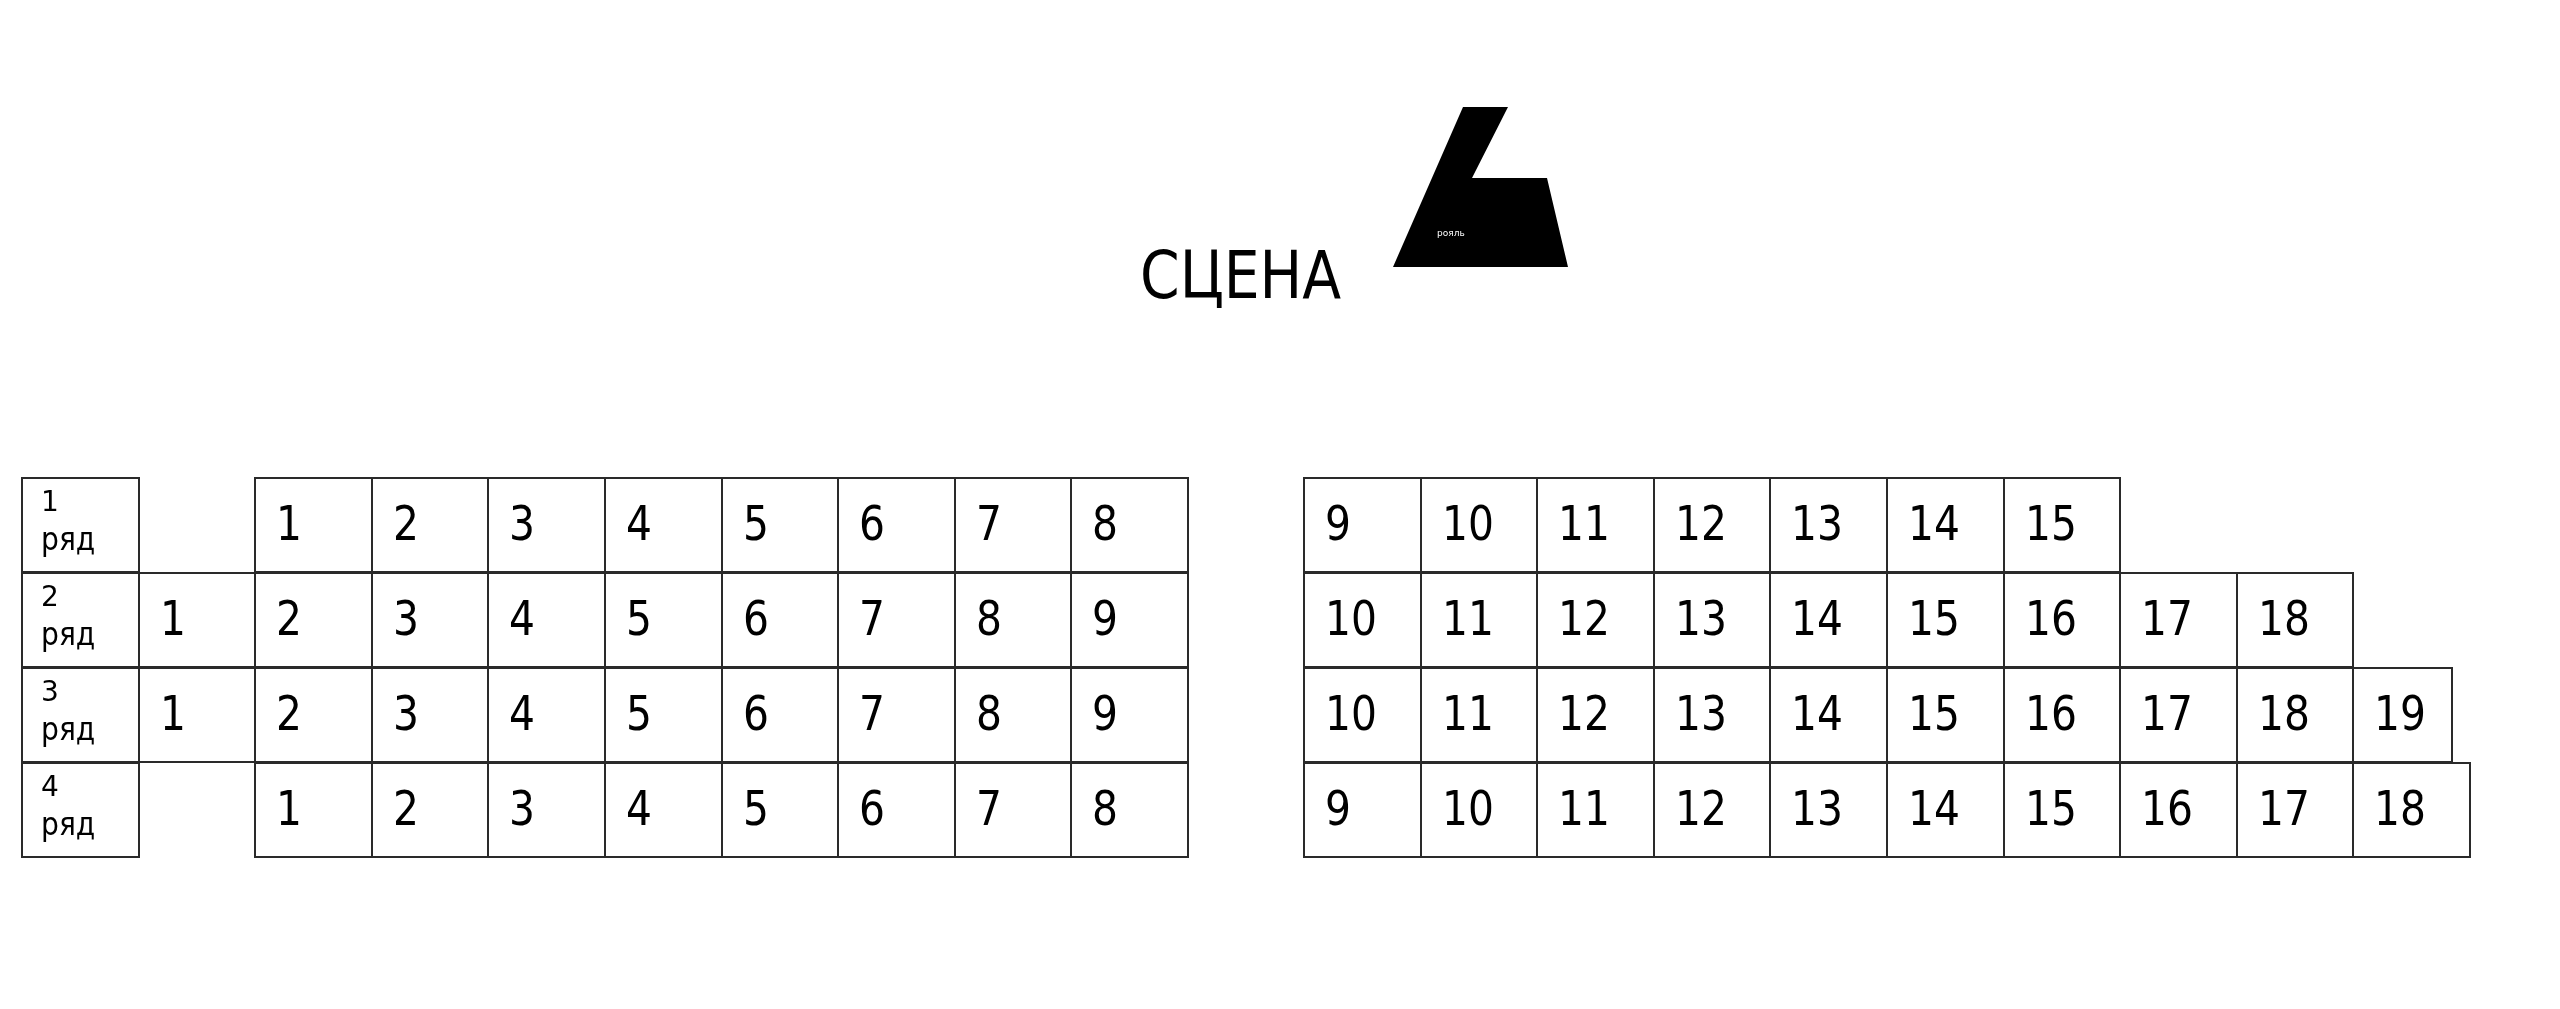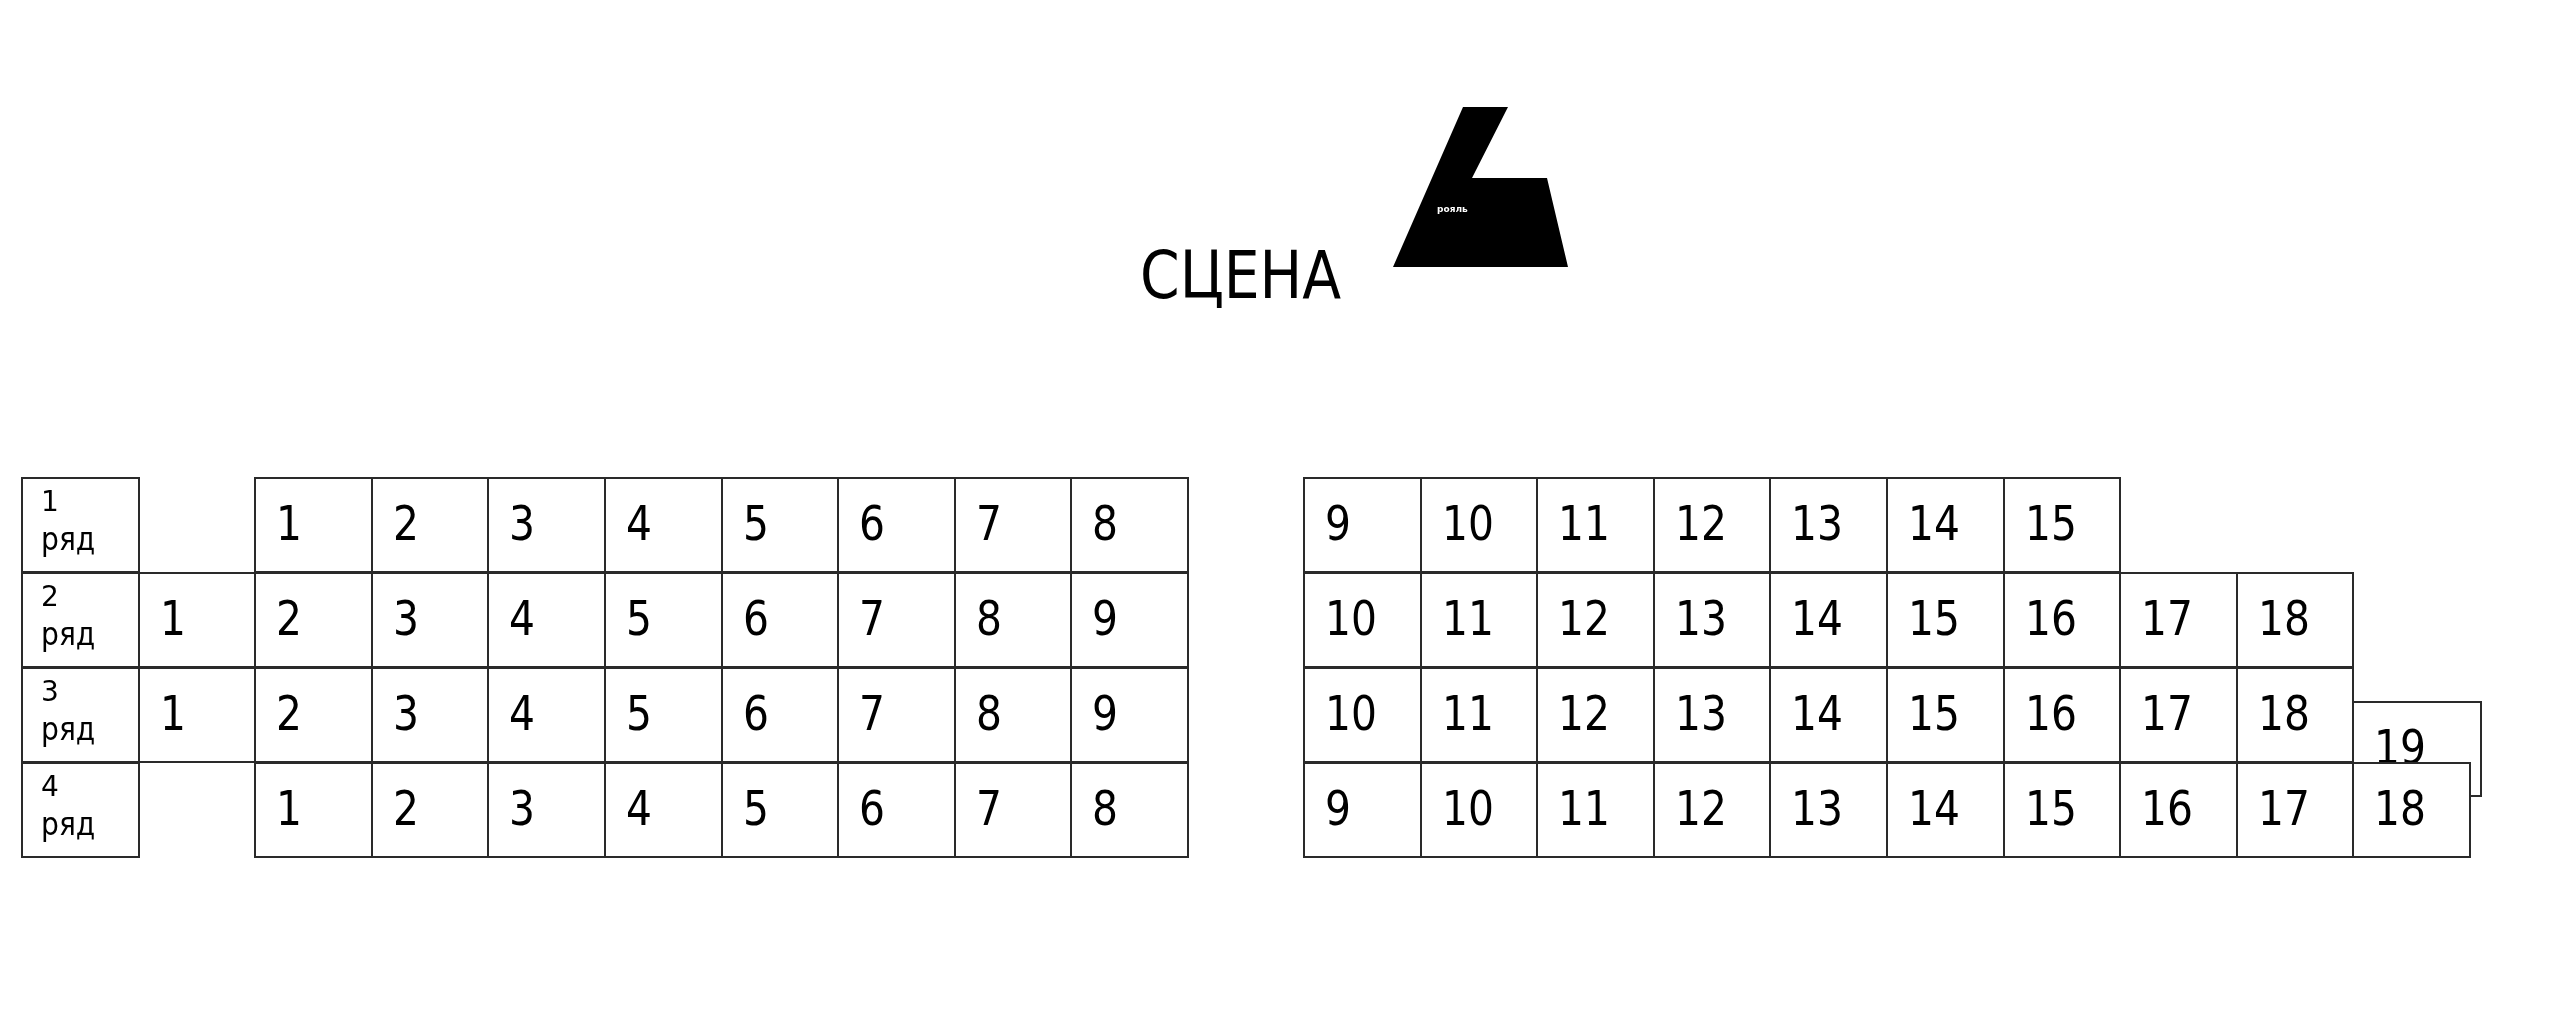"рояль" .piano-label { font-weight: bold -> none; top: 204px -> 228px }
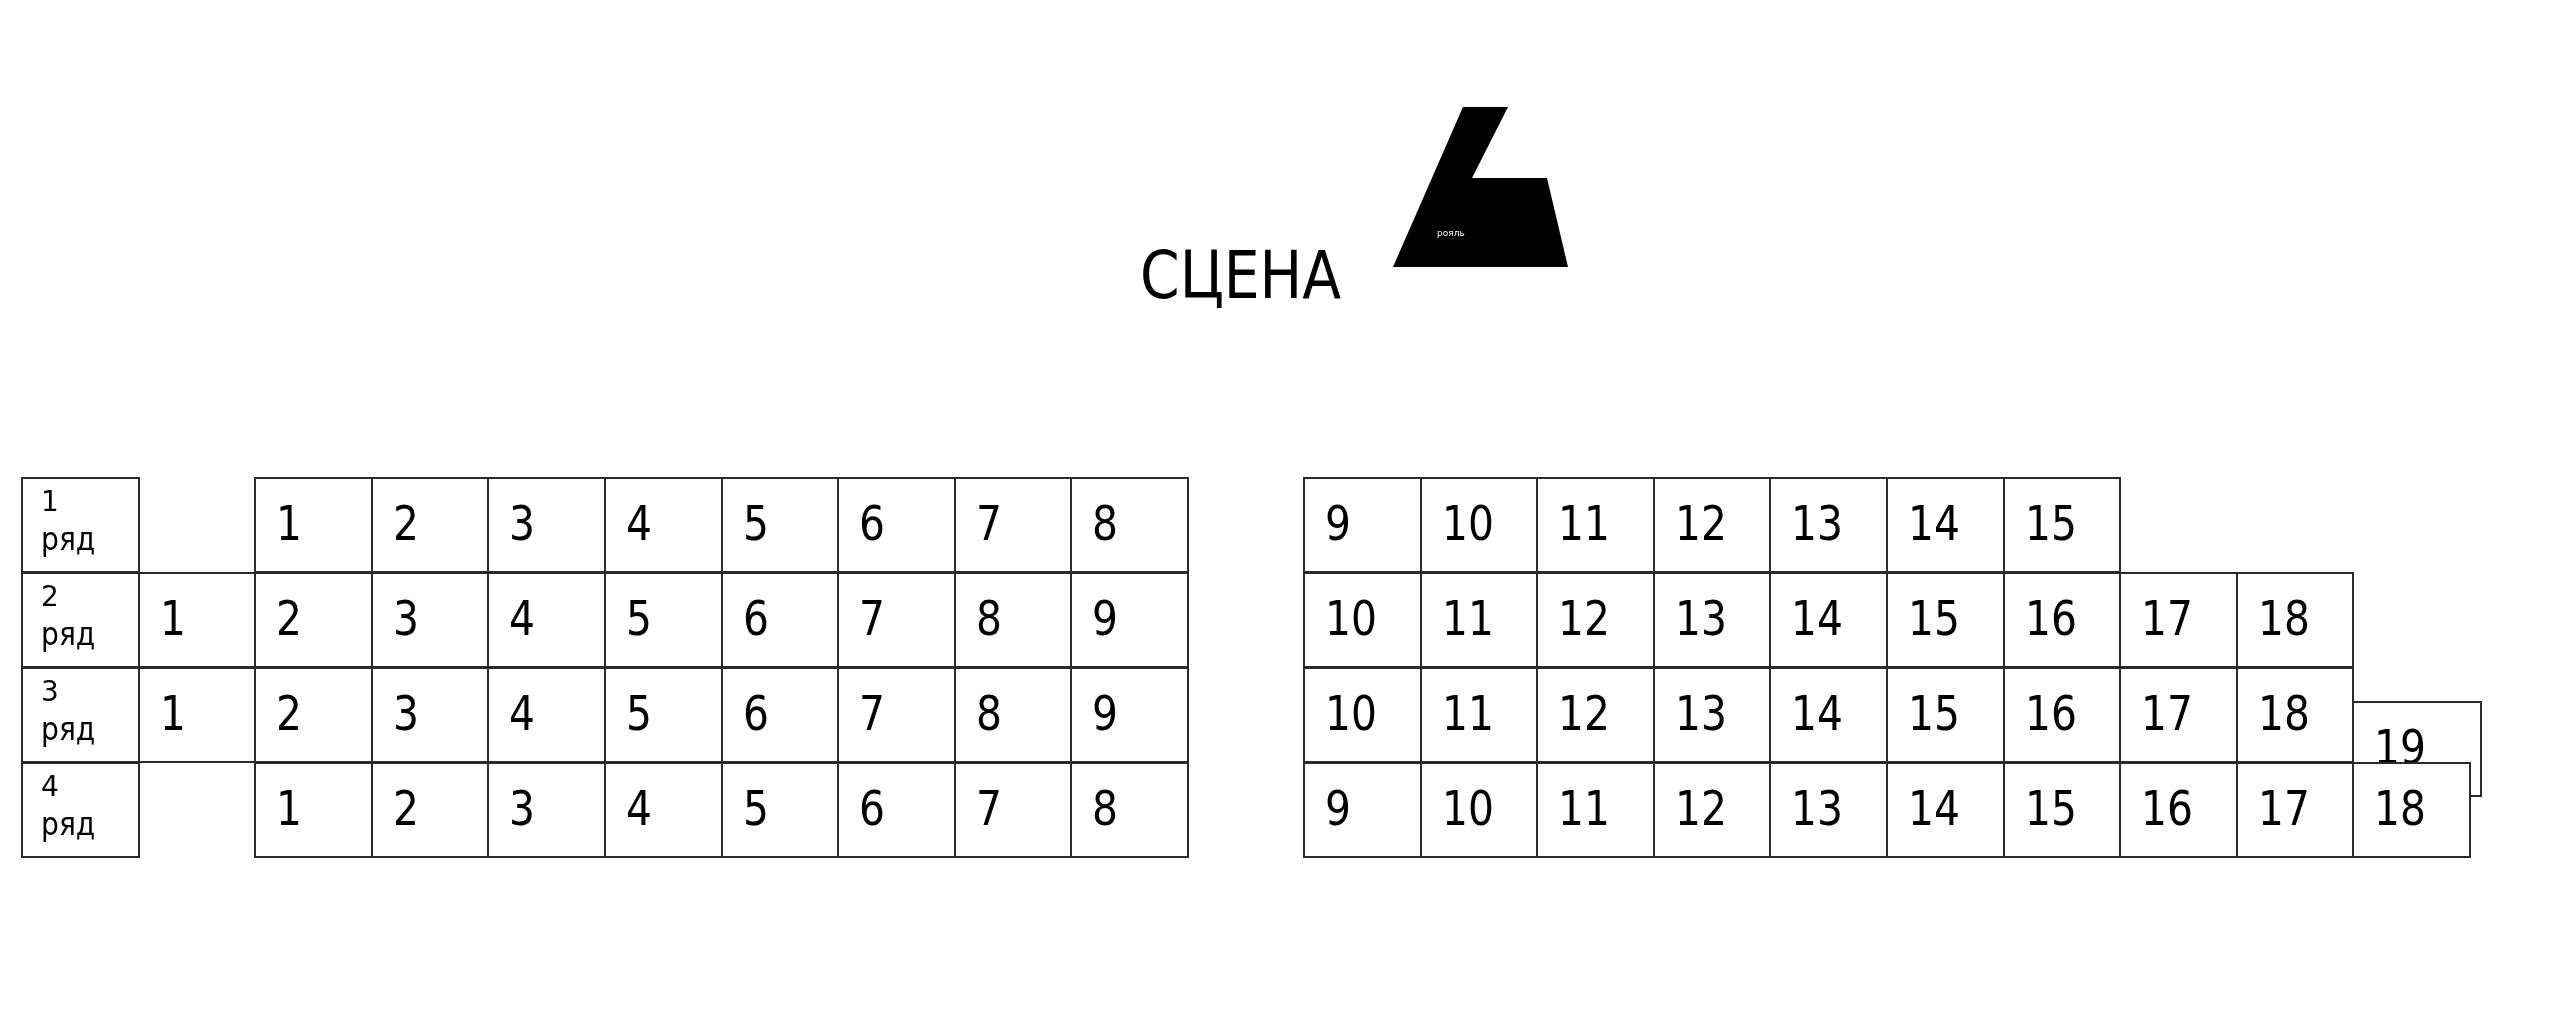"19" div.cell { top: 701px -> 667px; width: 130px -> 101px }
